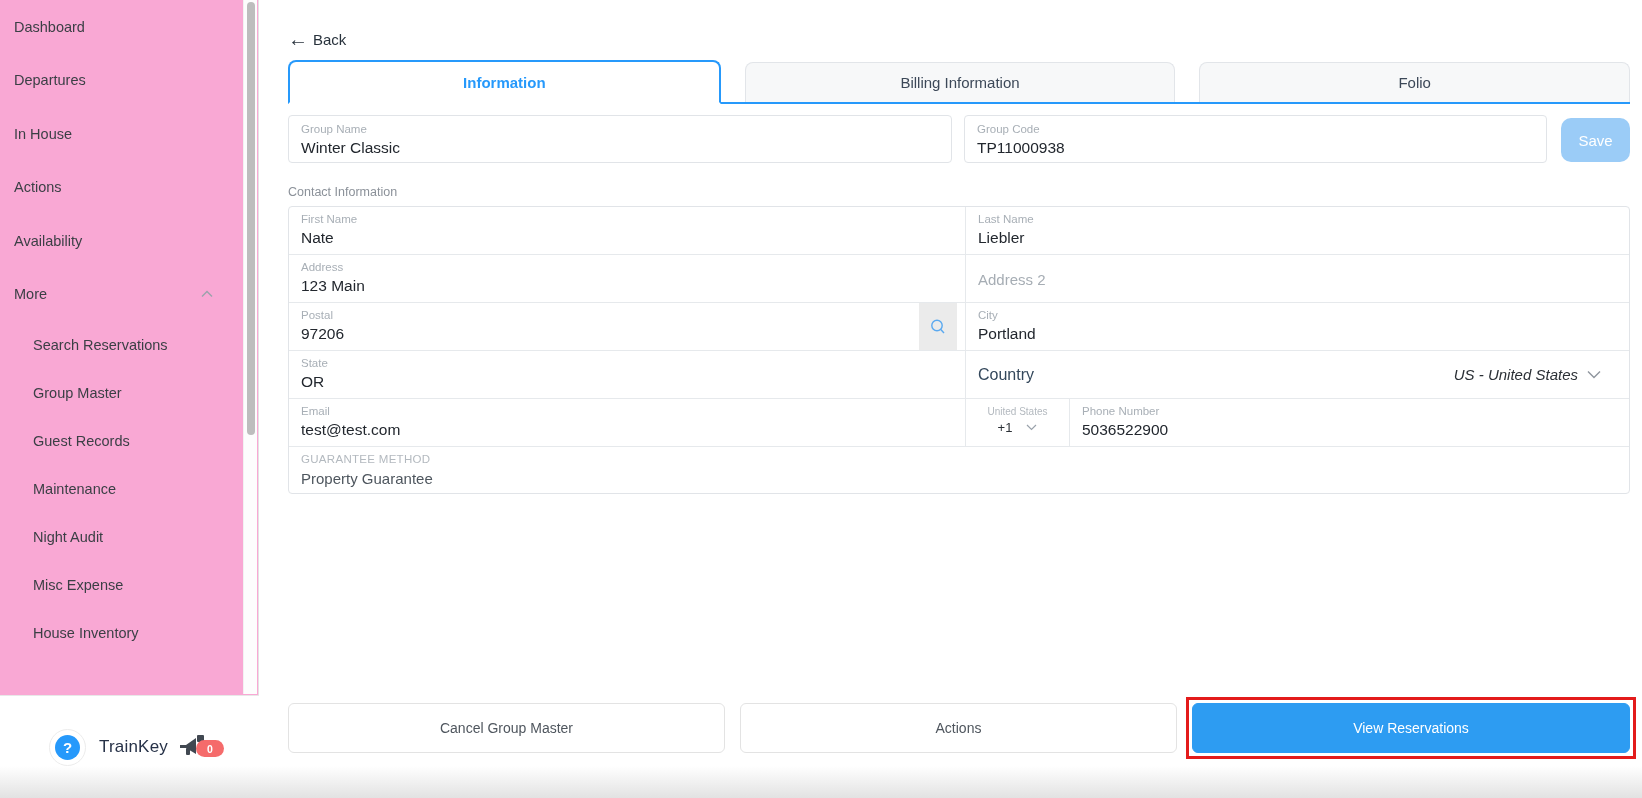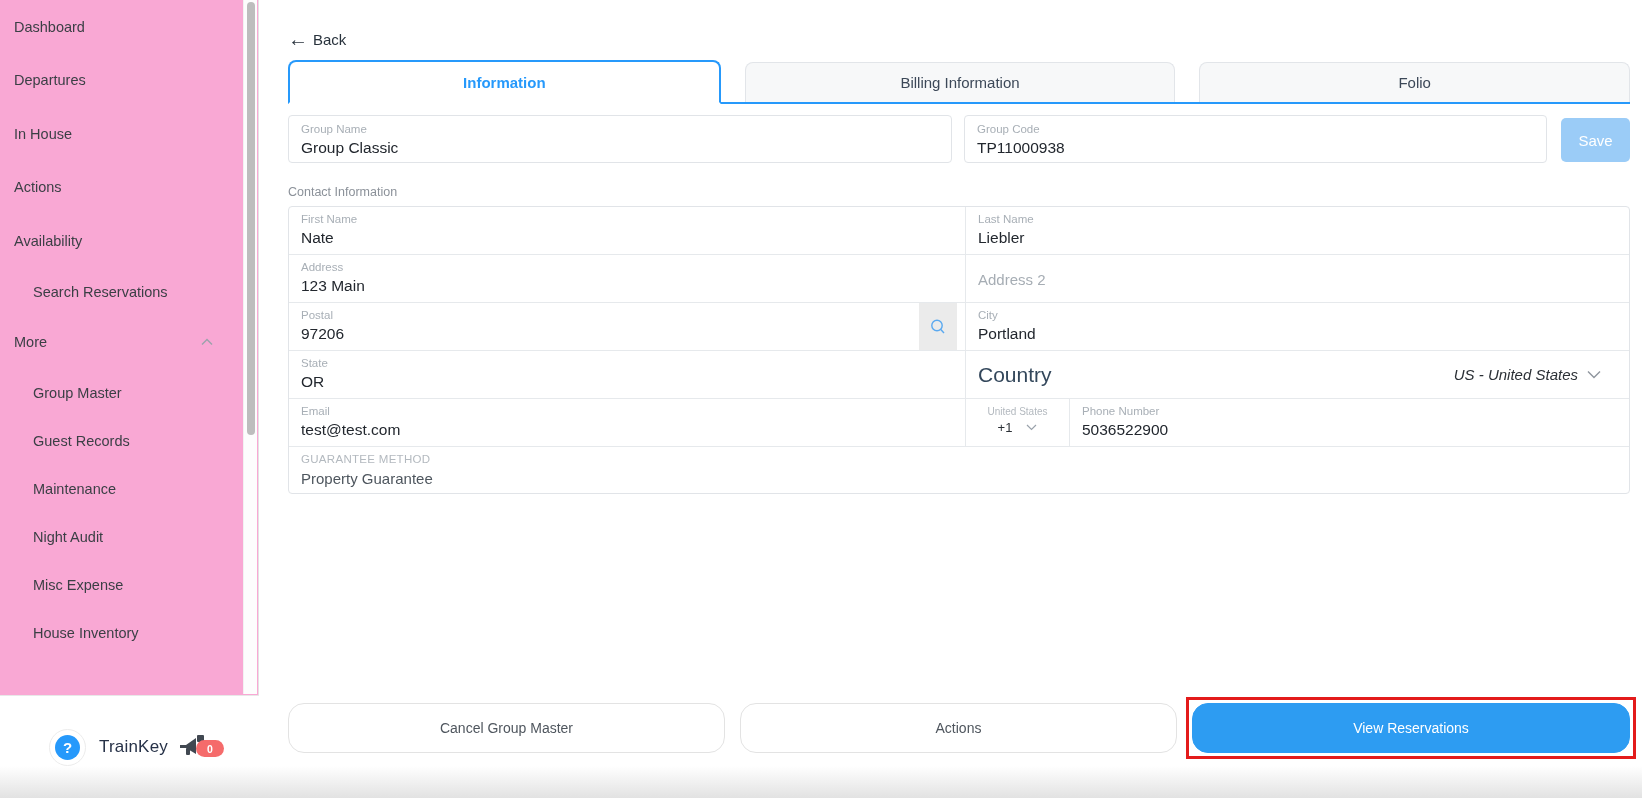"Group Classic" div.f-value { text: Group -> Winter }
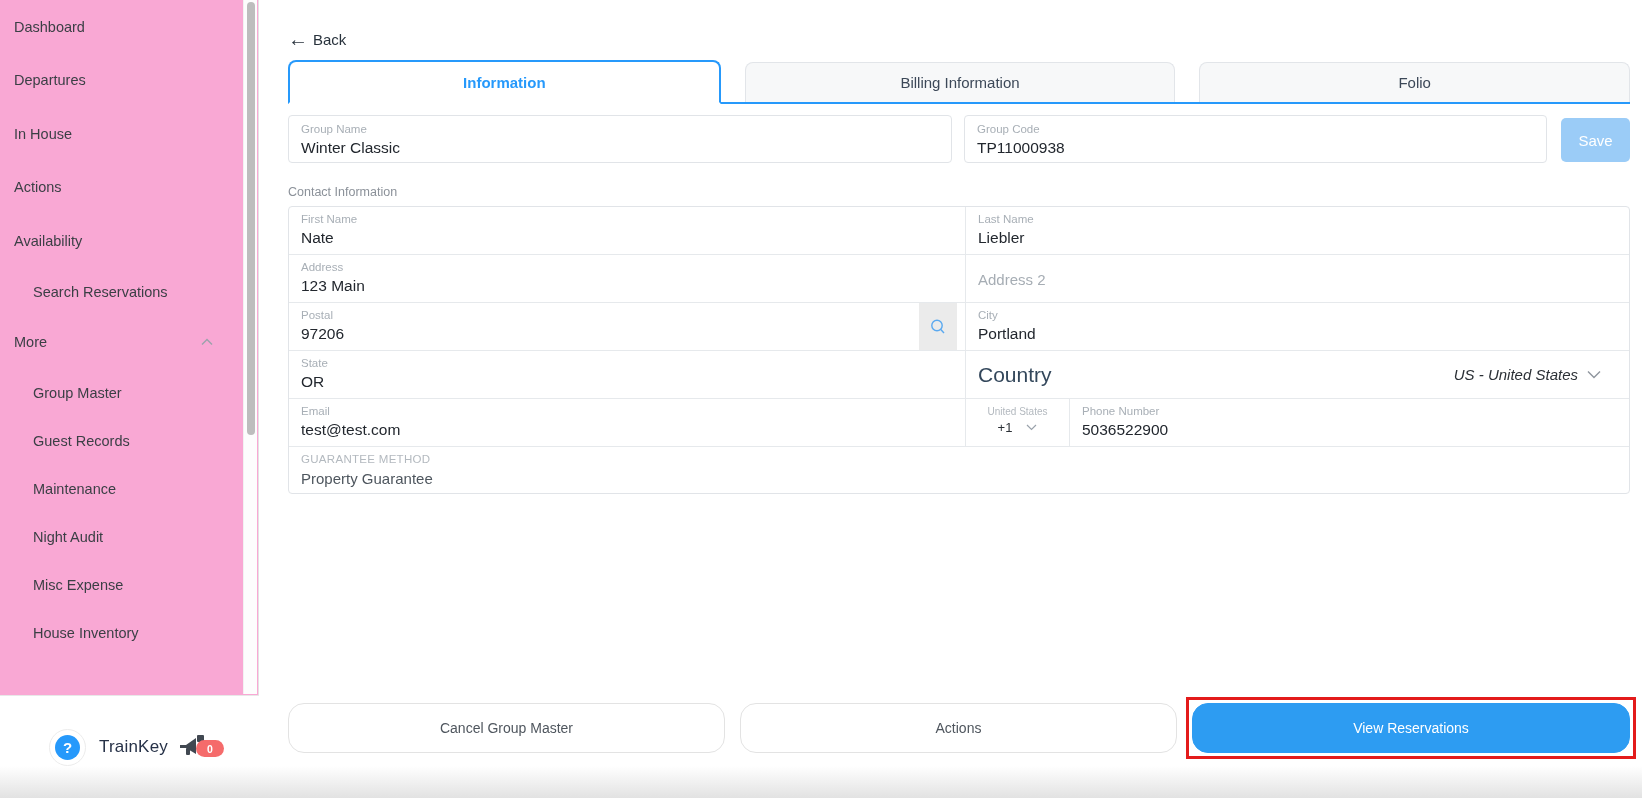"Save" .save-btn { border-radius: 5px -> 10px }
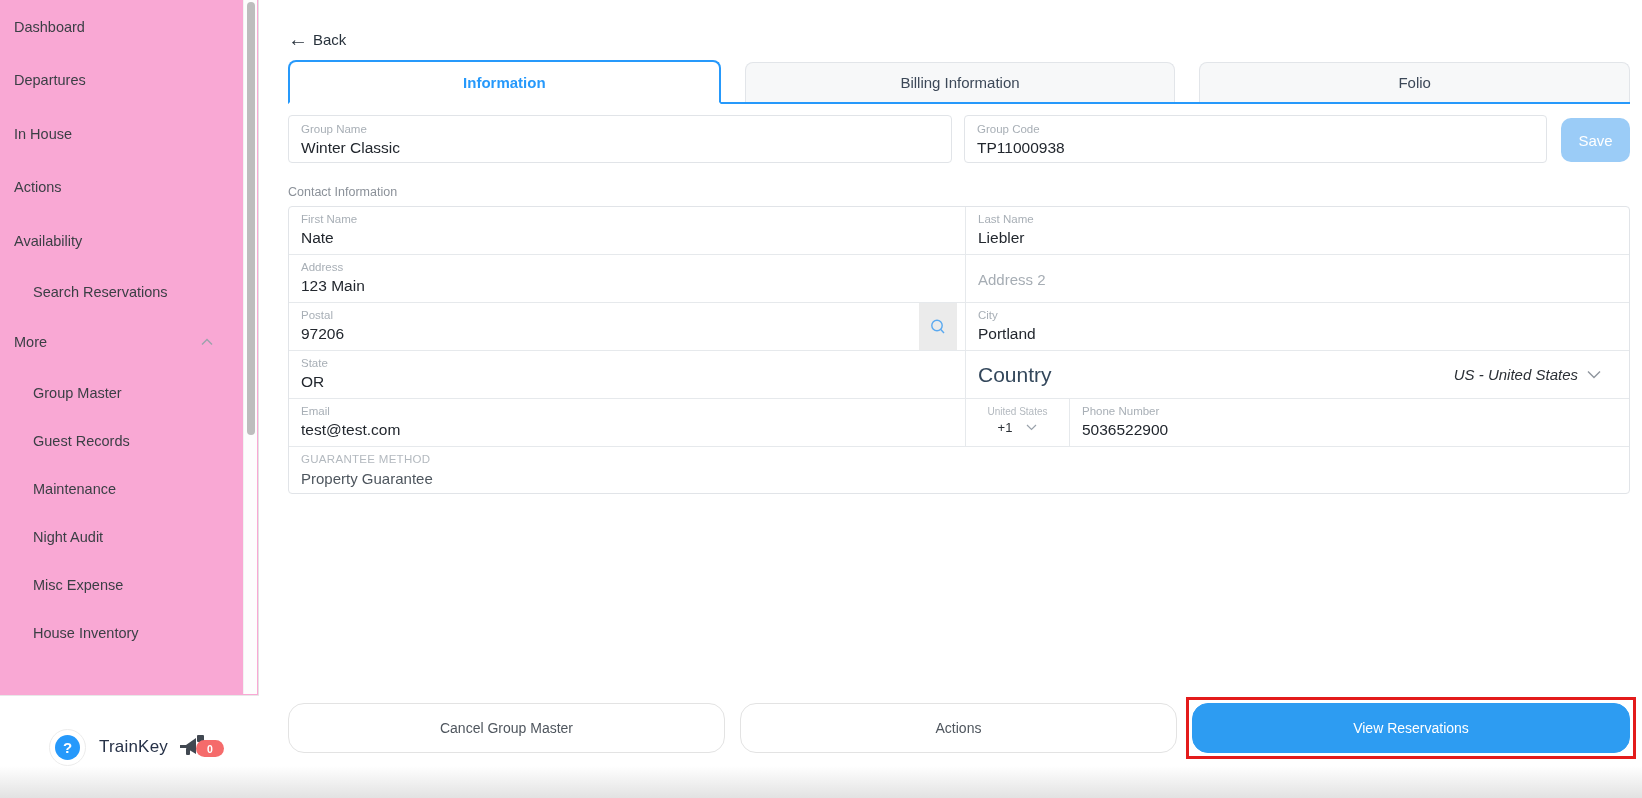"Search Reservations" div.nav-item { order: before "More" -> after "More" }
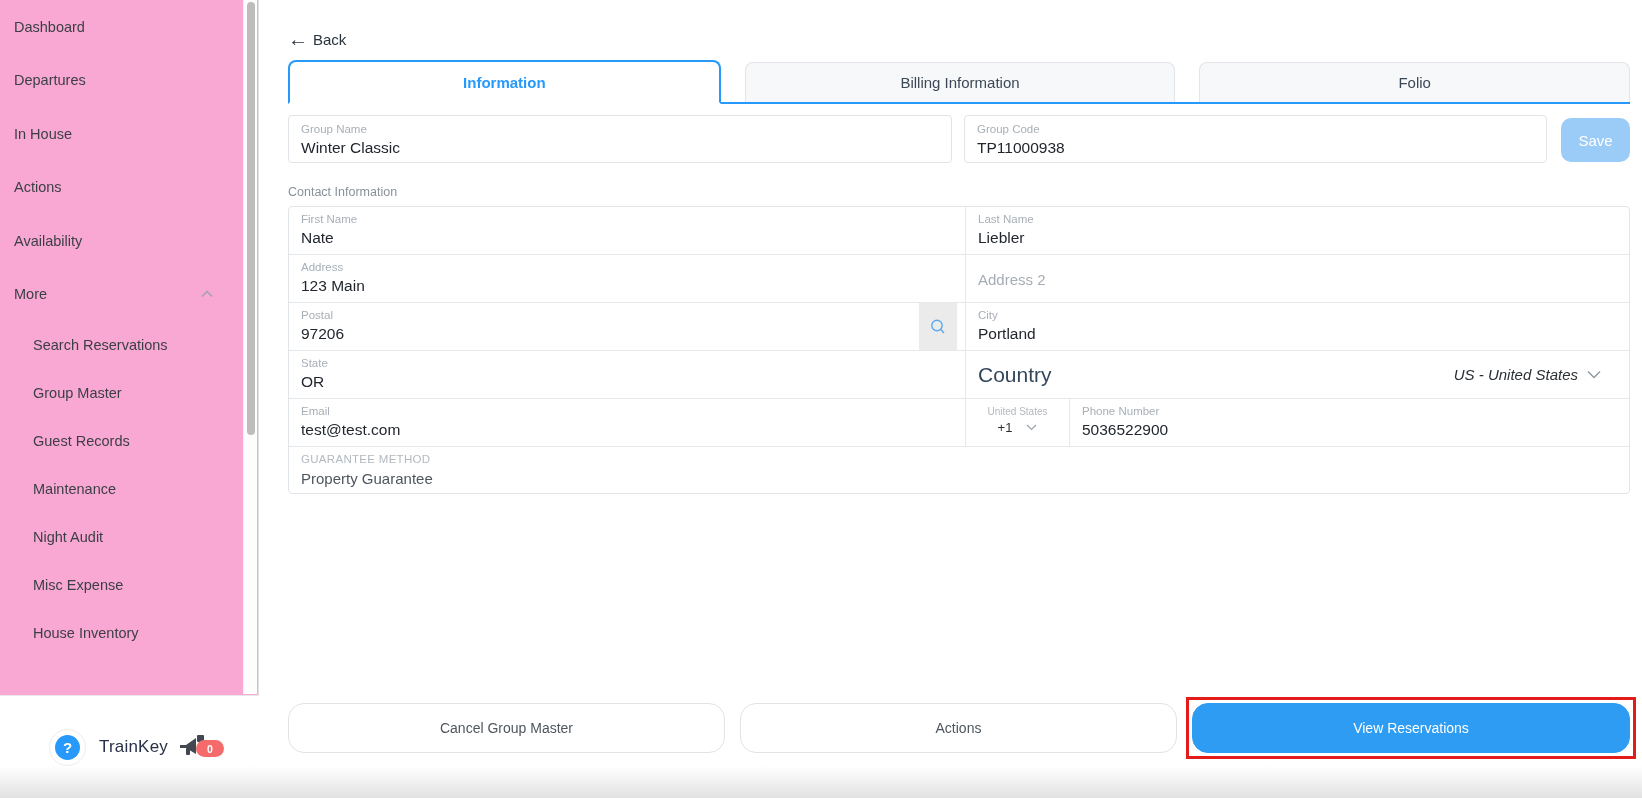"Country" .country-label { font-size: 21px -> 16px }
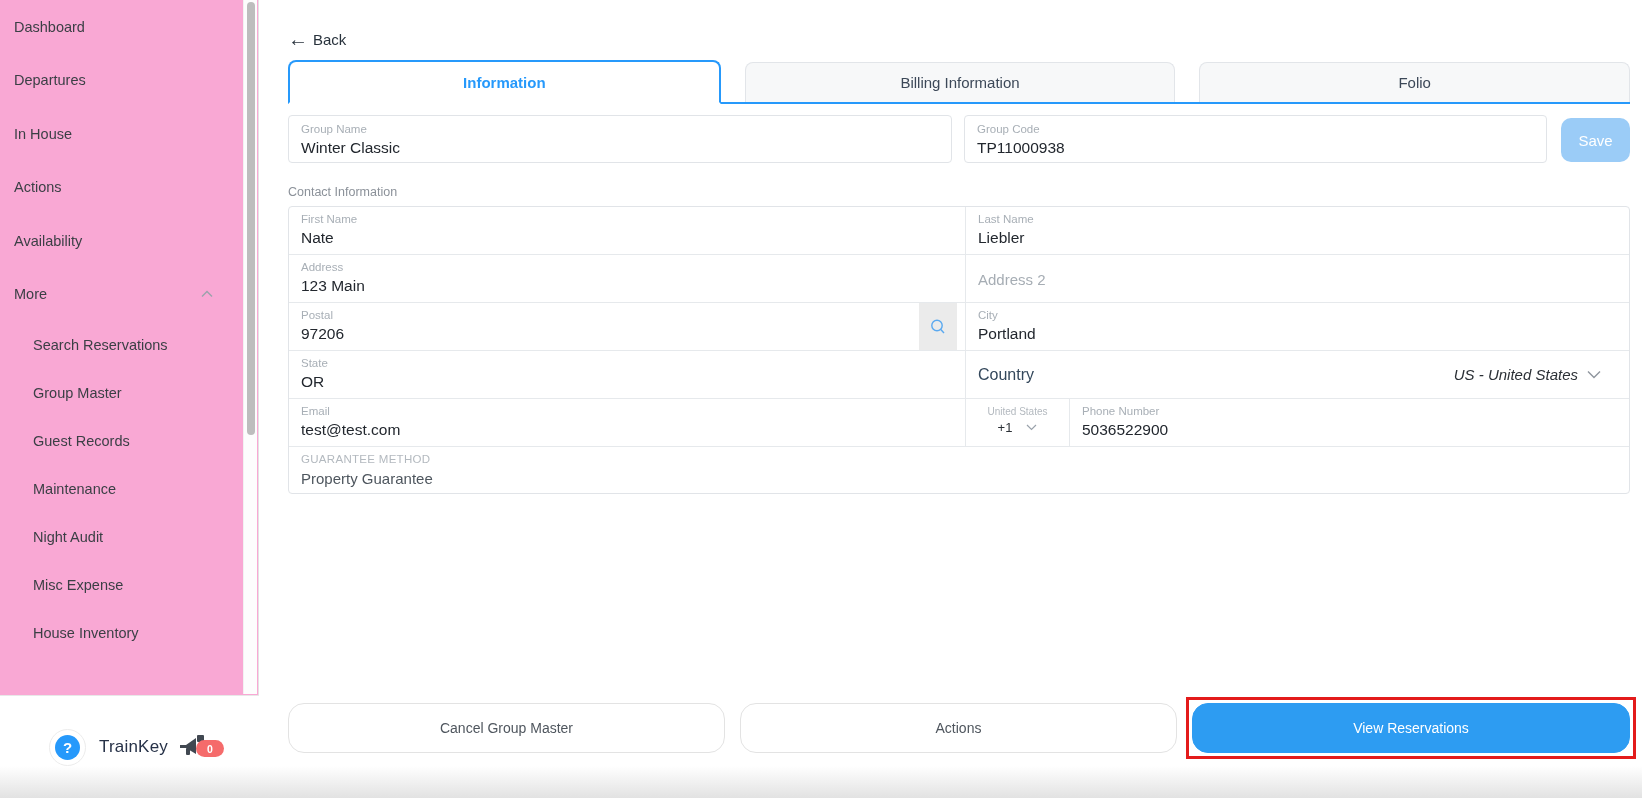"Cancel Group Master" .btn-row-btn { border-radius: 16px -> 6px }
